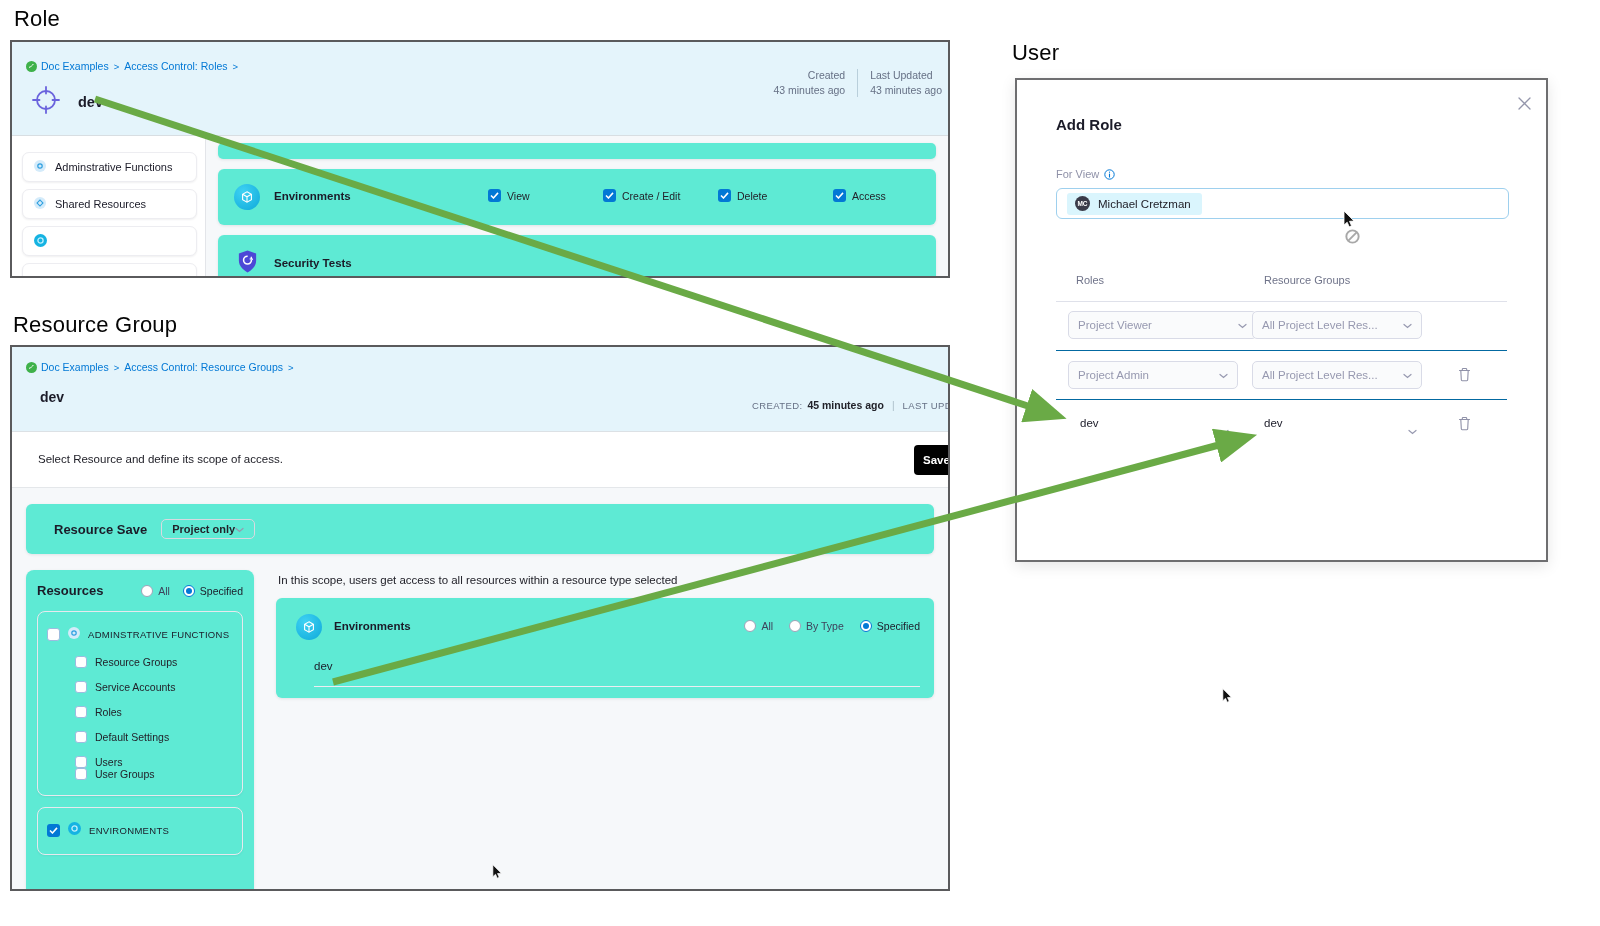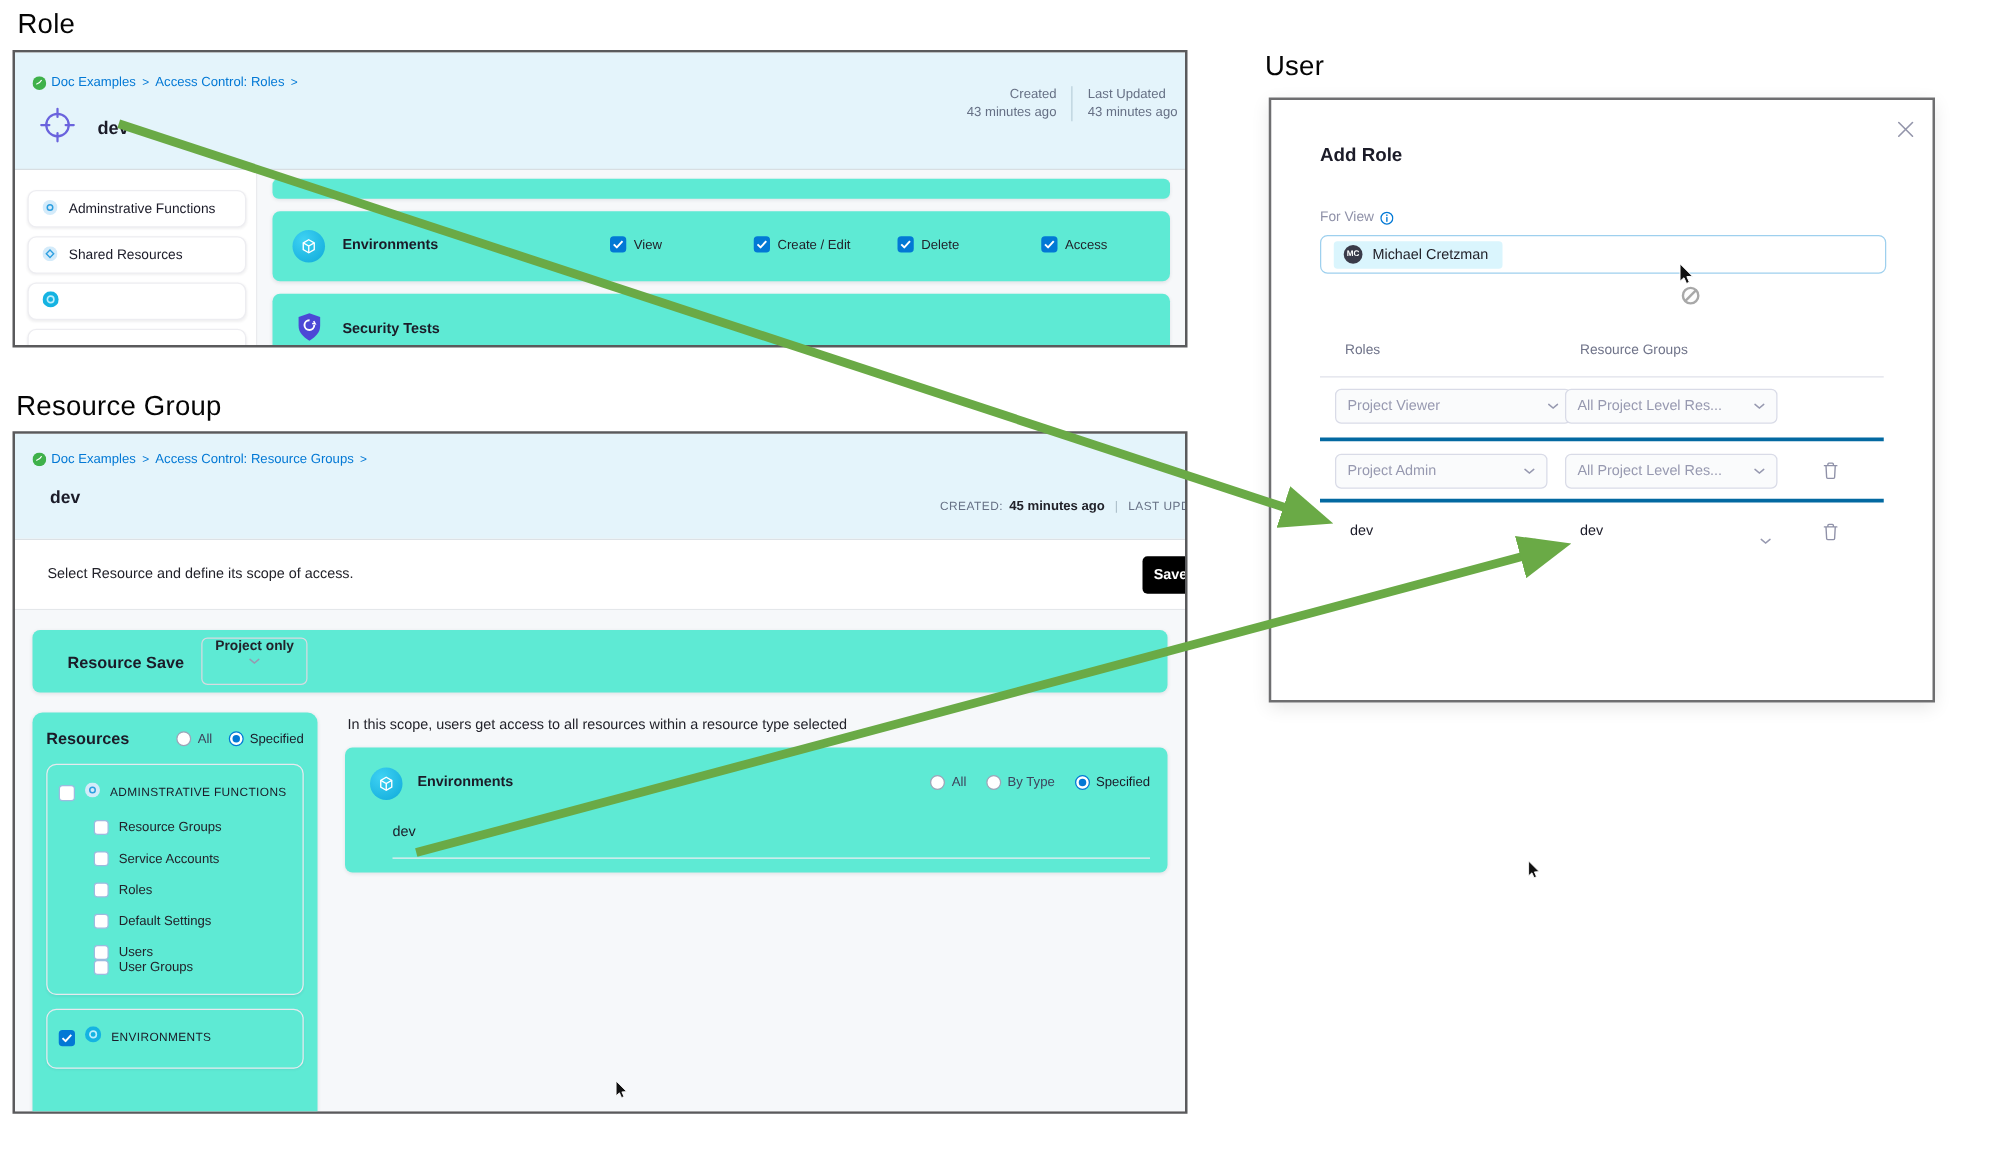"Project Admin" .rb-row + .rb-row { border-top: 3px solid #0369a1 -> 1px solid #0369a1 }
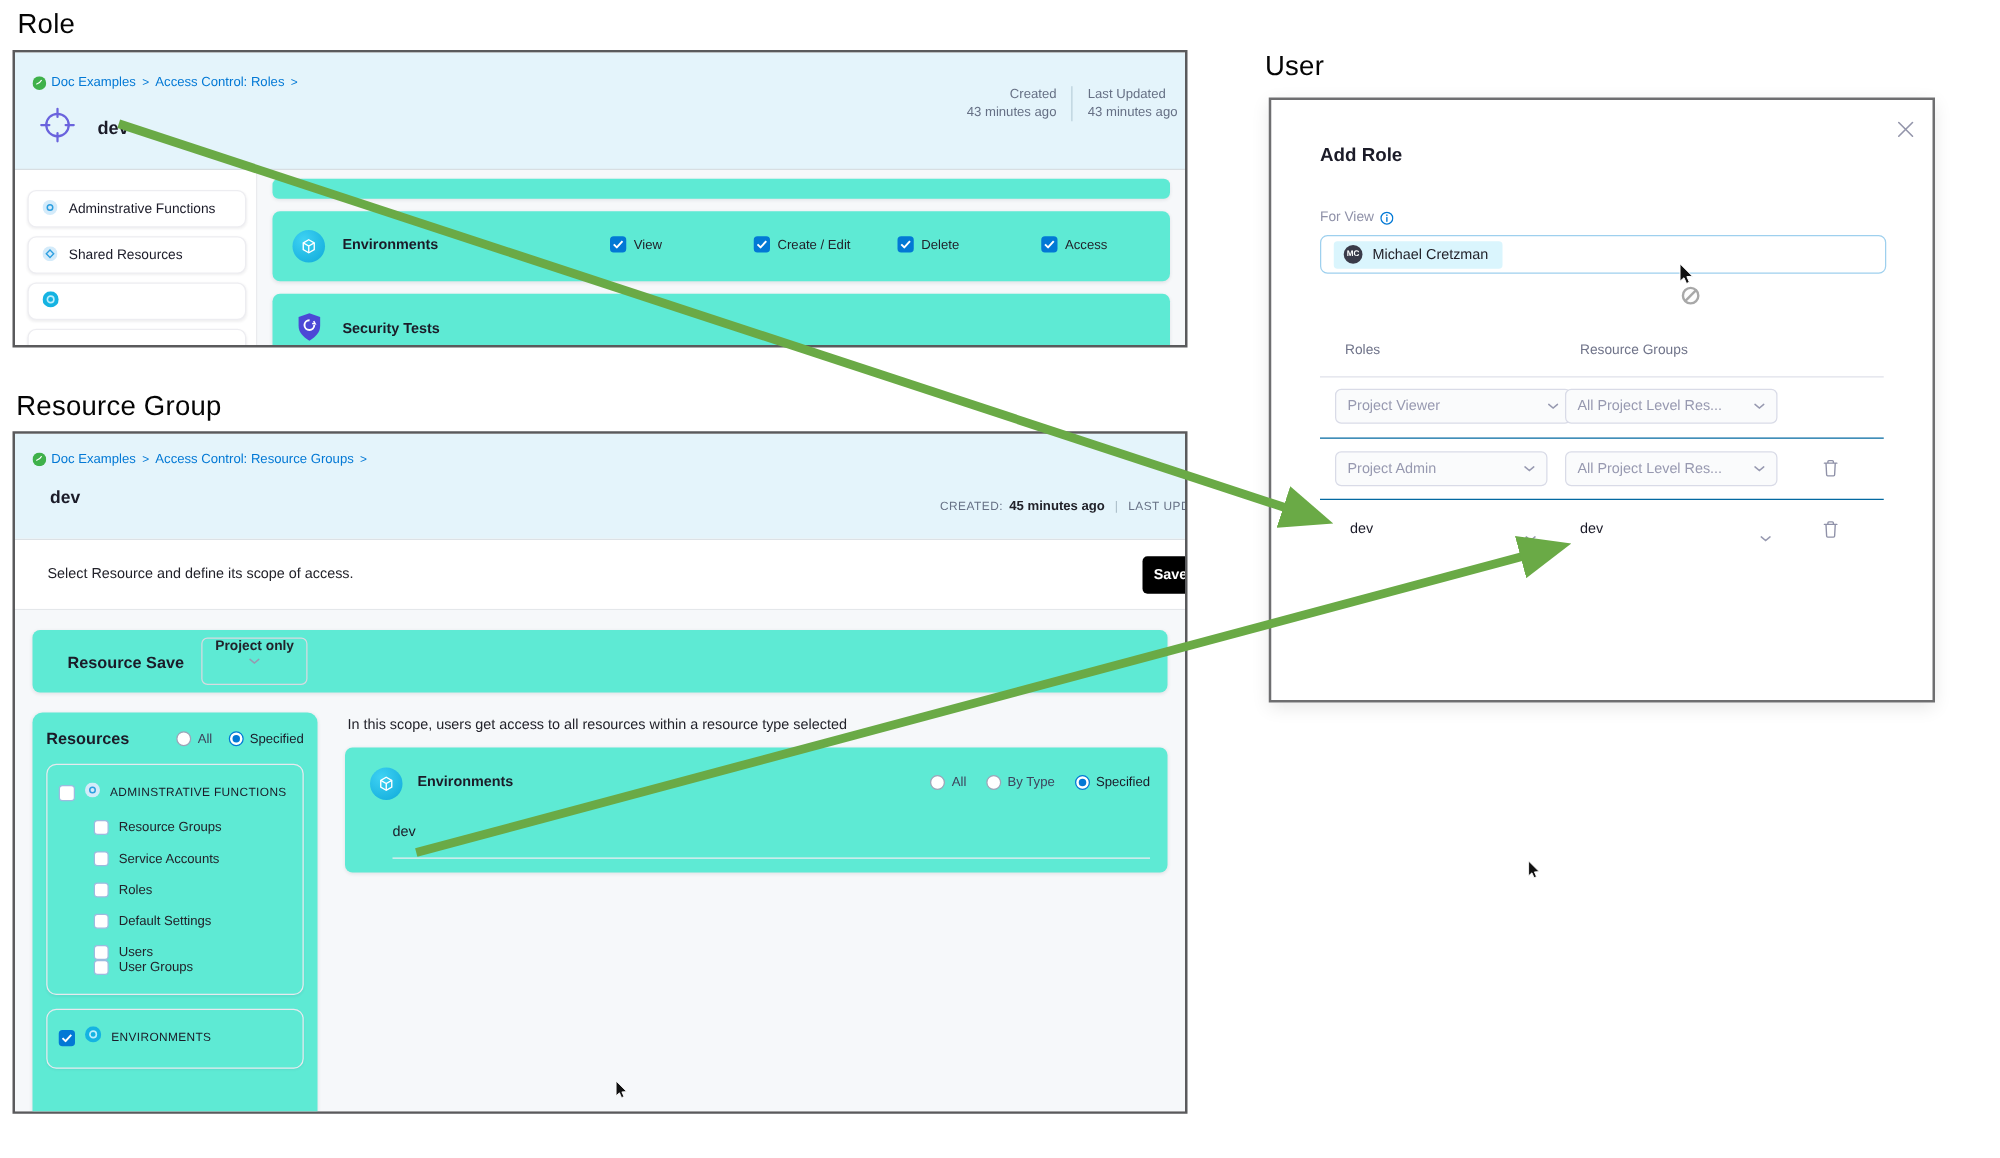"Project only" span.flex { flex-direction: column -> none; height: 38px -> 20px }
